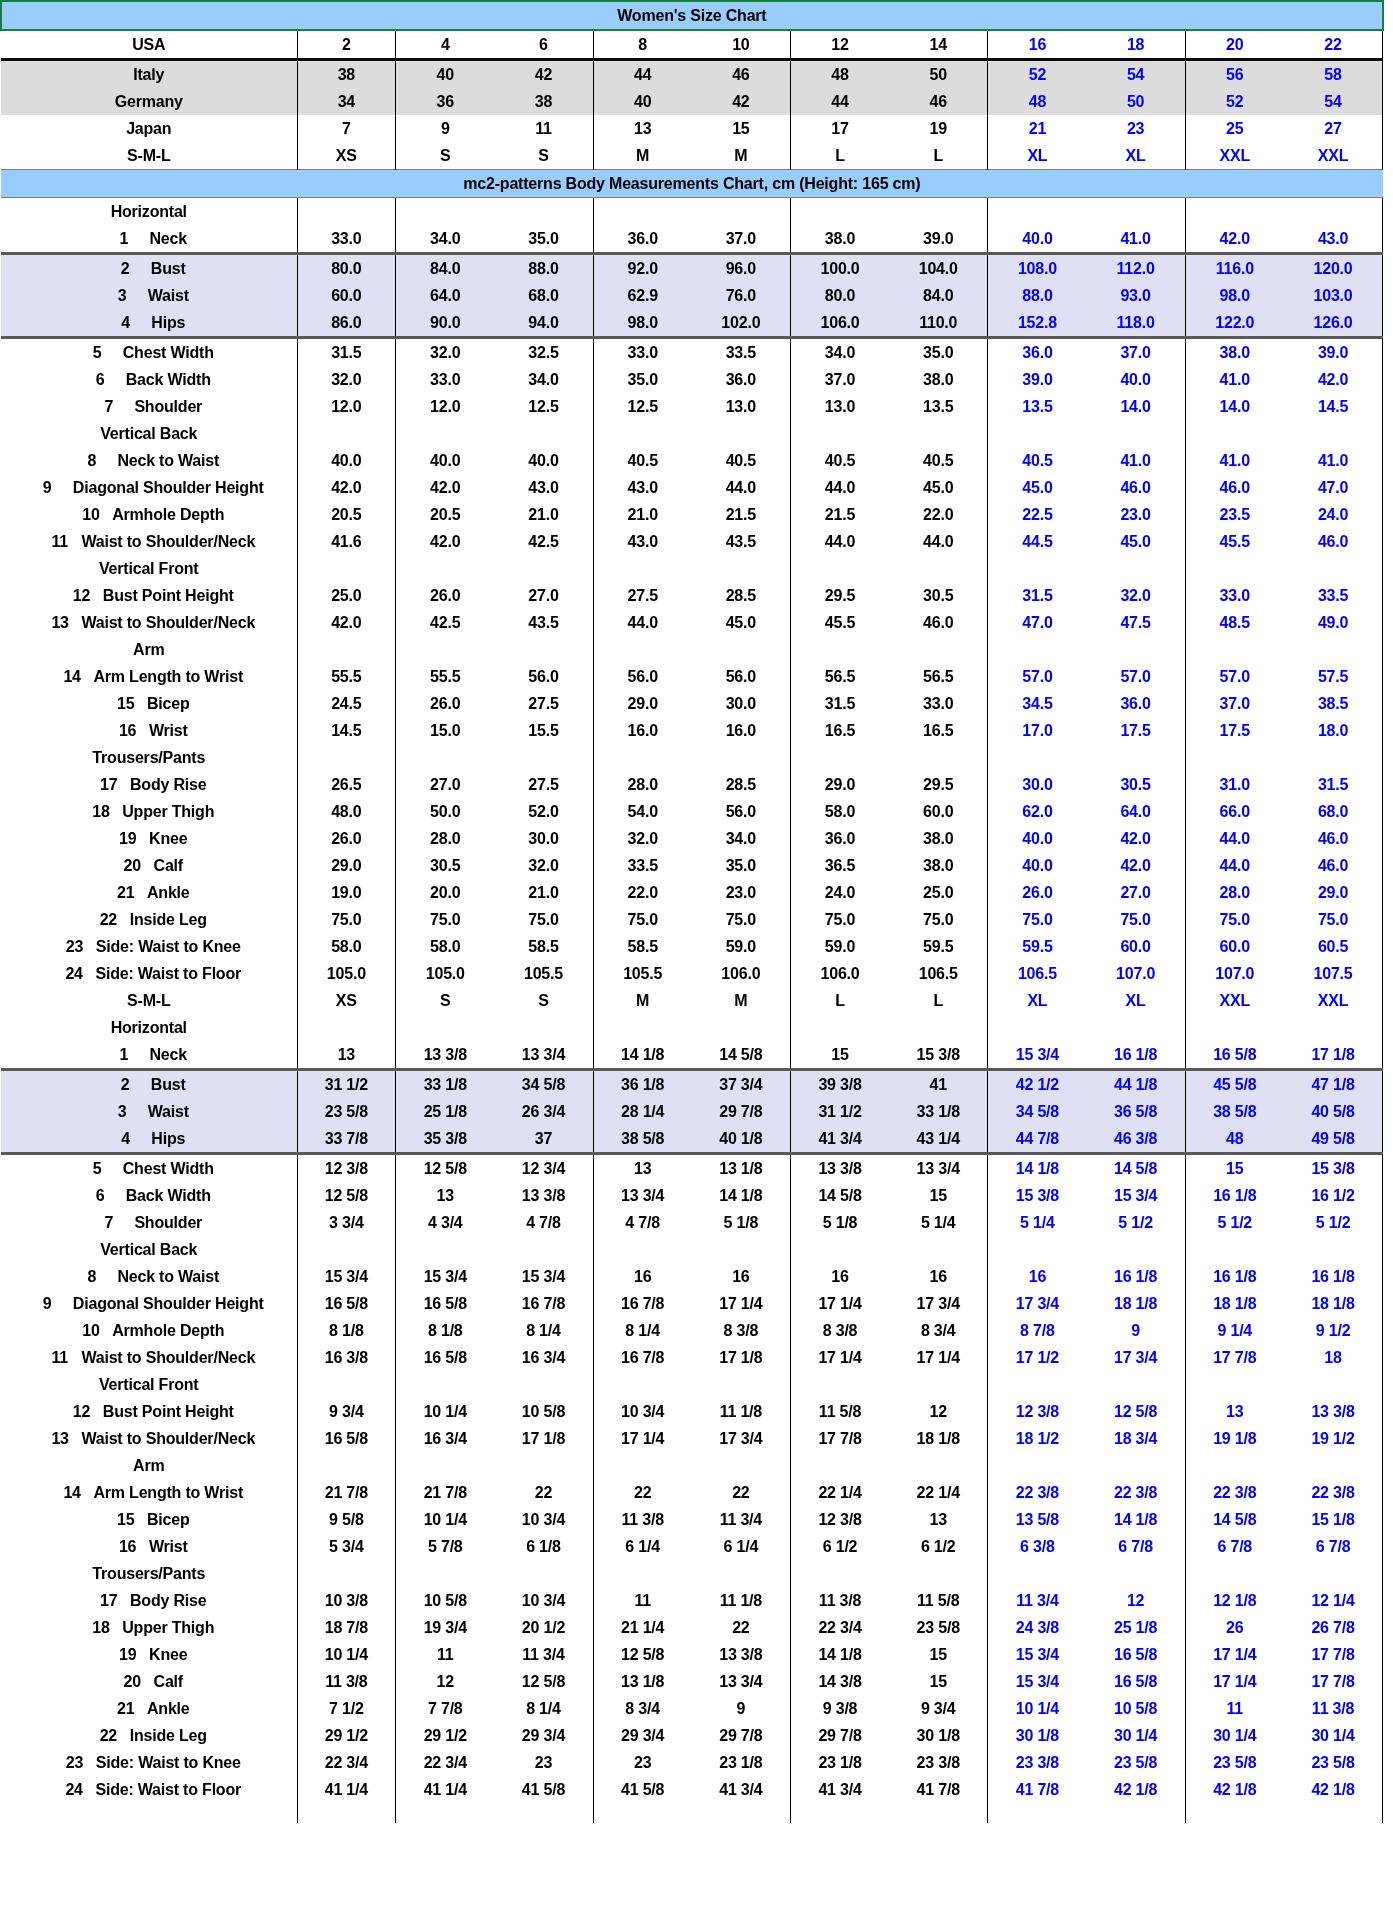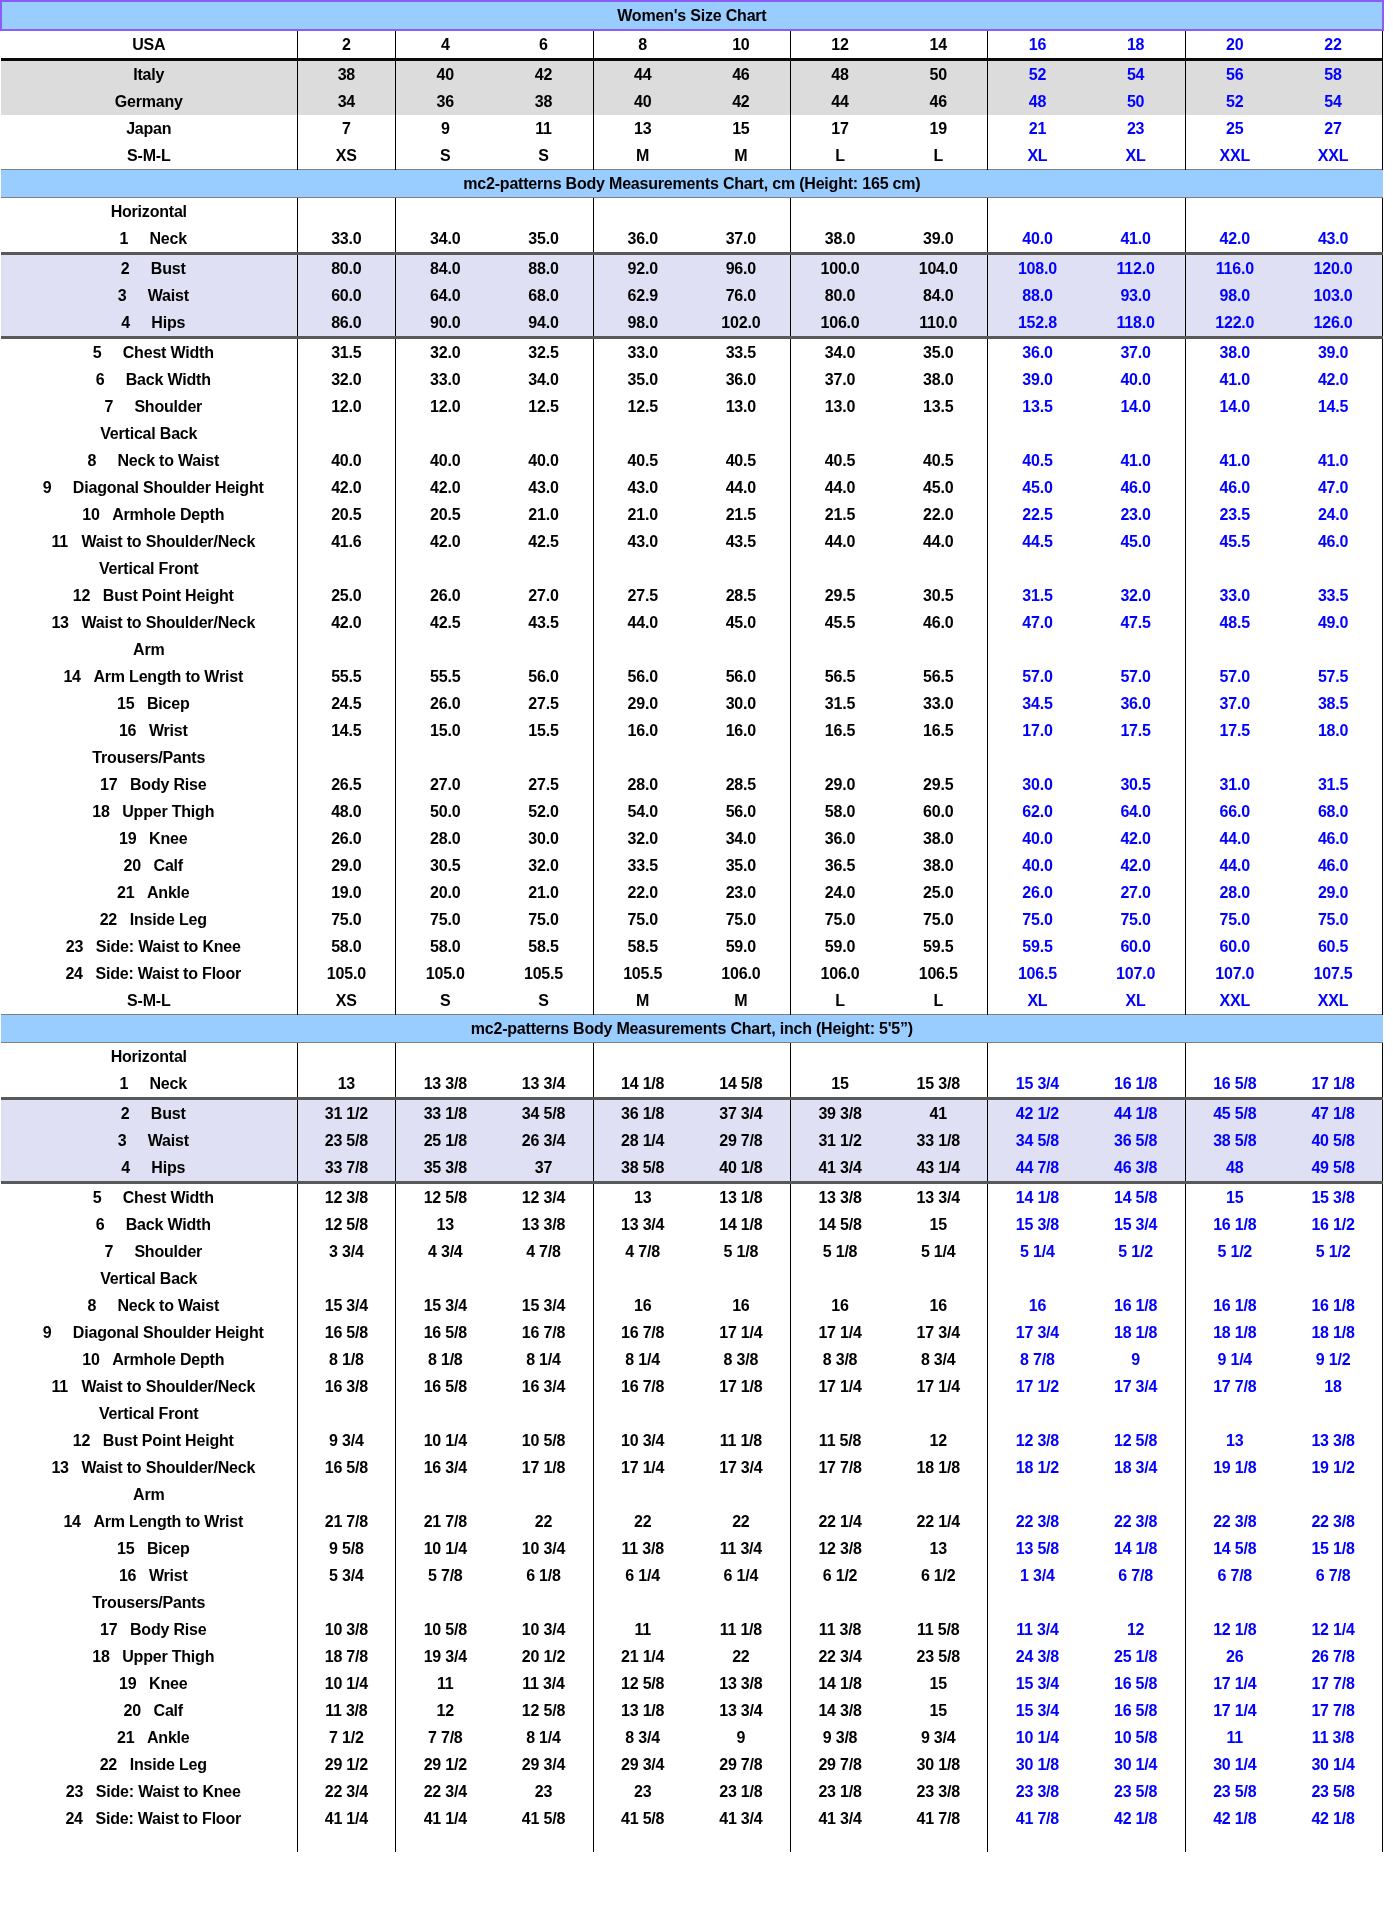"Women's Size Chart" td.title-band { border: 2px solid #8b5cf6 -> 2px solid #15803d }
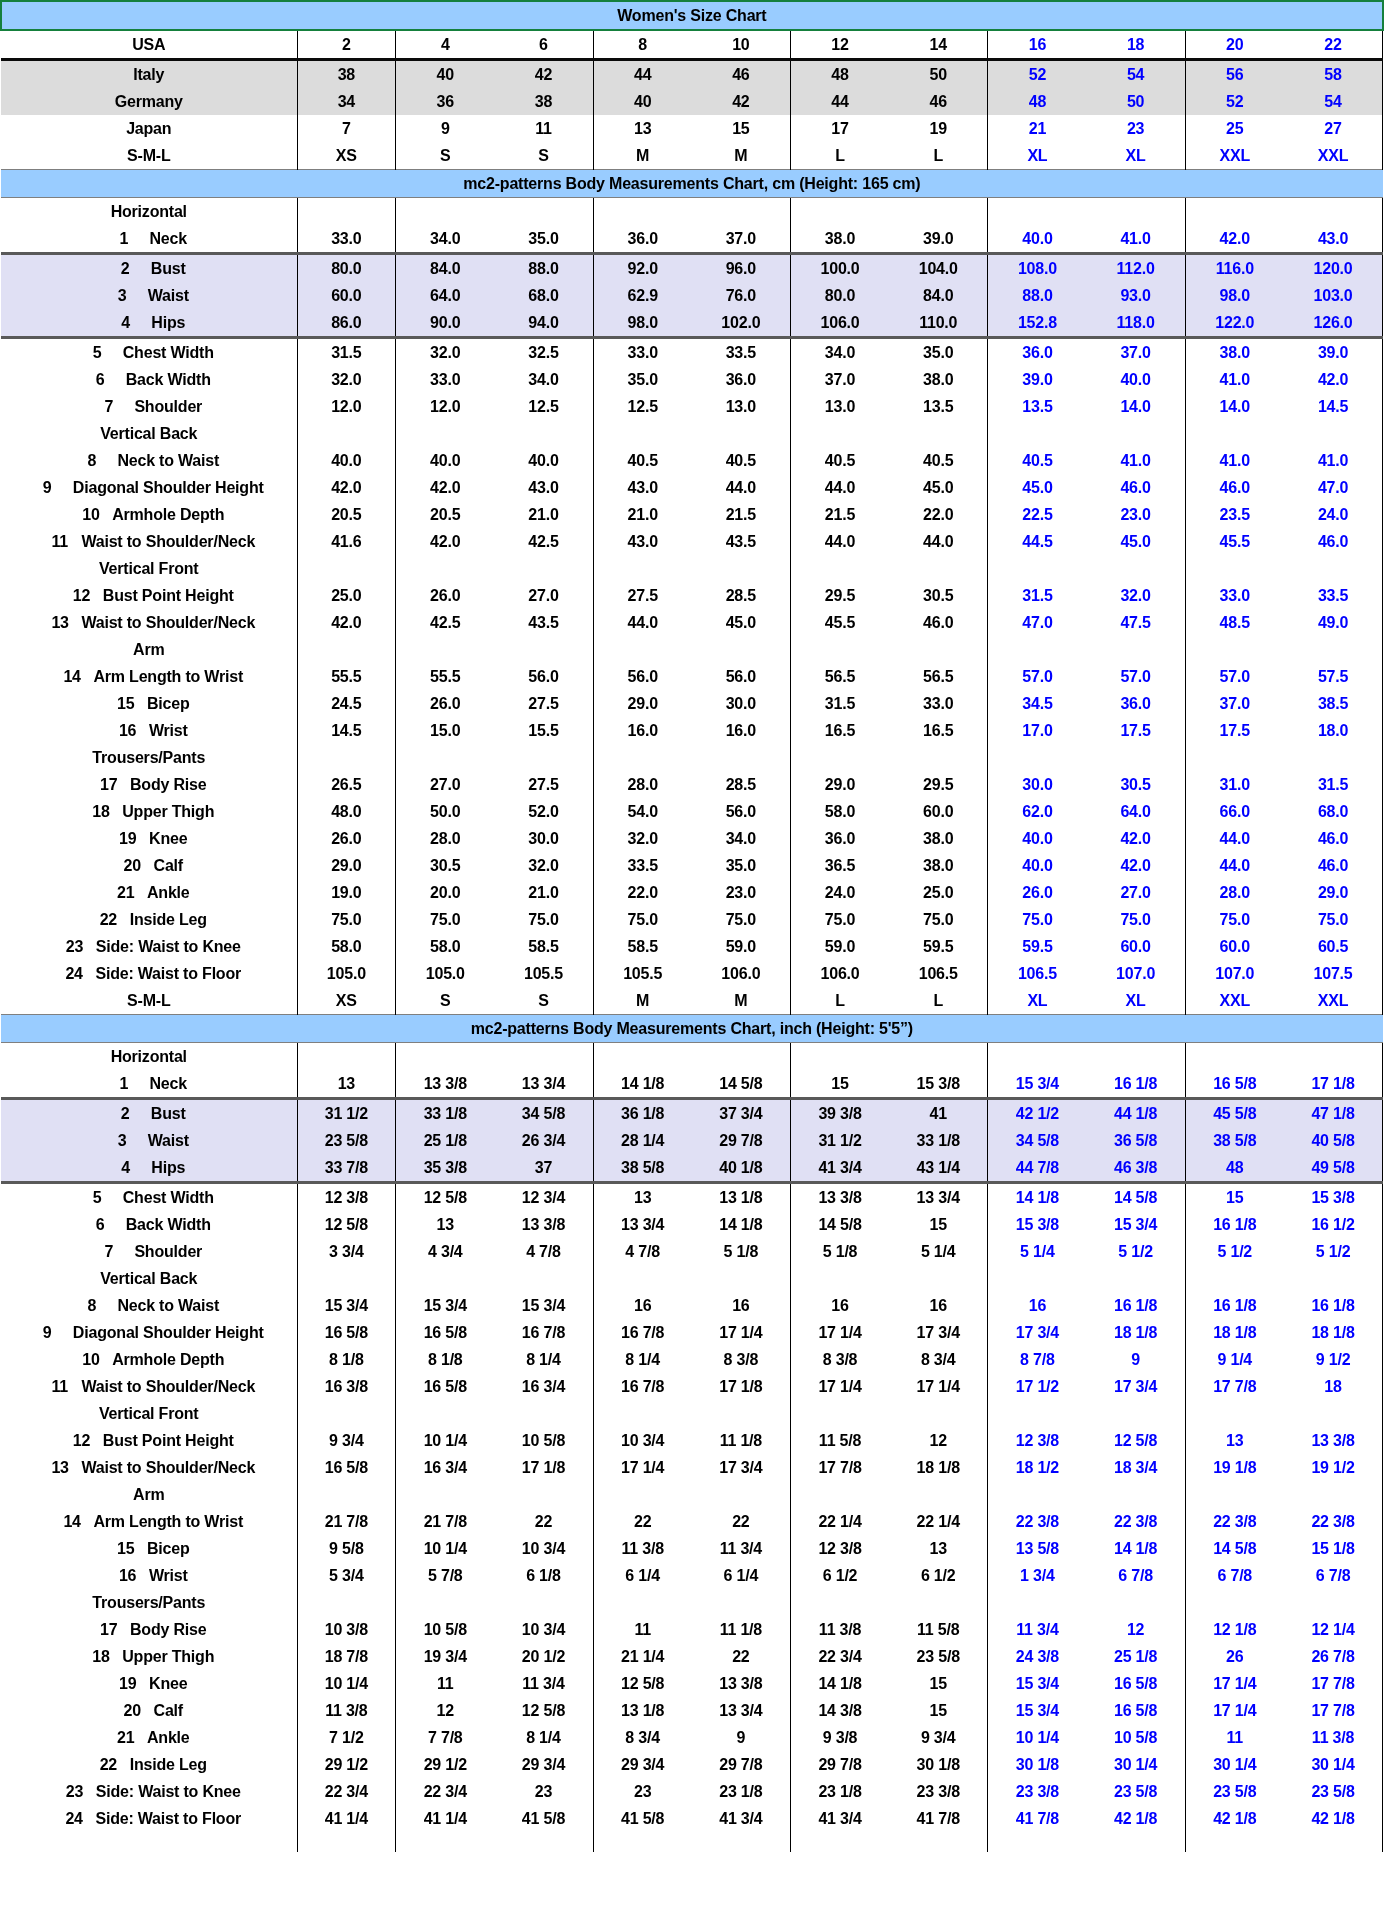"mc2-patterns Body Measurements Chart," tr { html: <tr> <td>mc2-patterns Body Measurements Chart, inch (Height: 5'5”)</td> </tr> -> none }
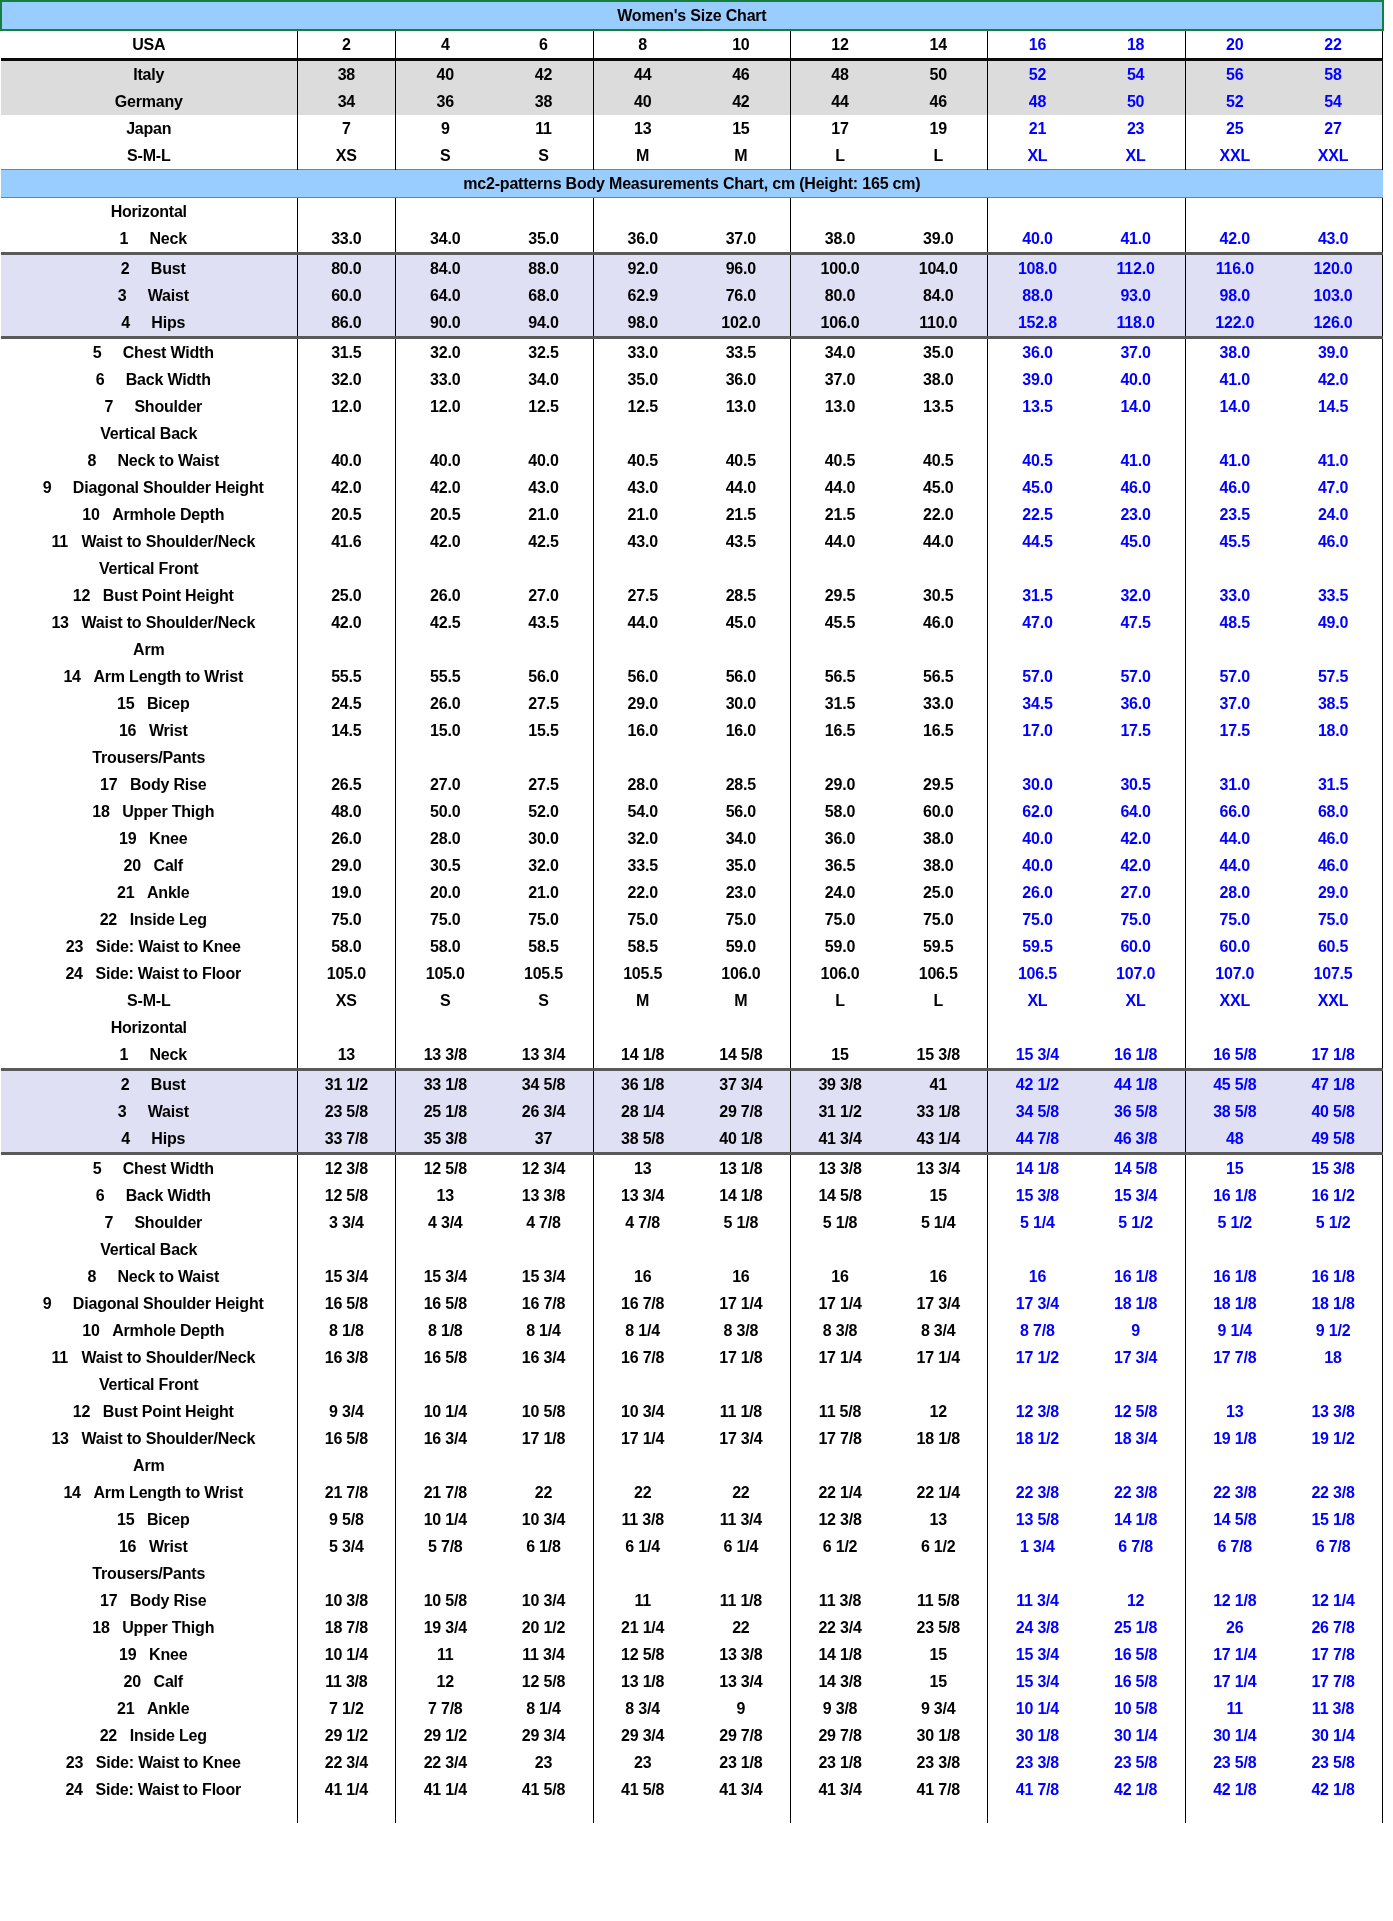"1 3/4" td.blu { text: 1 3/4 -> 6 3/8 }
